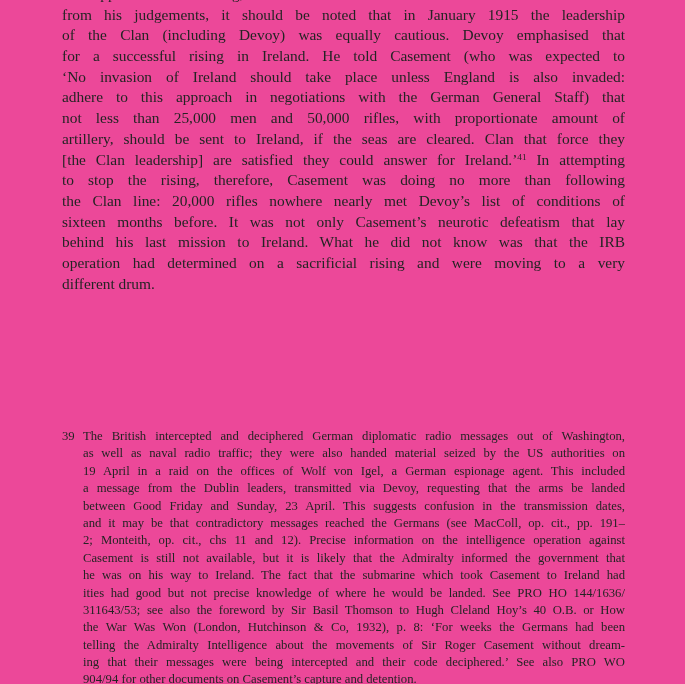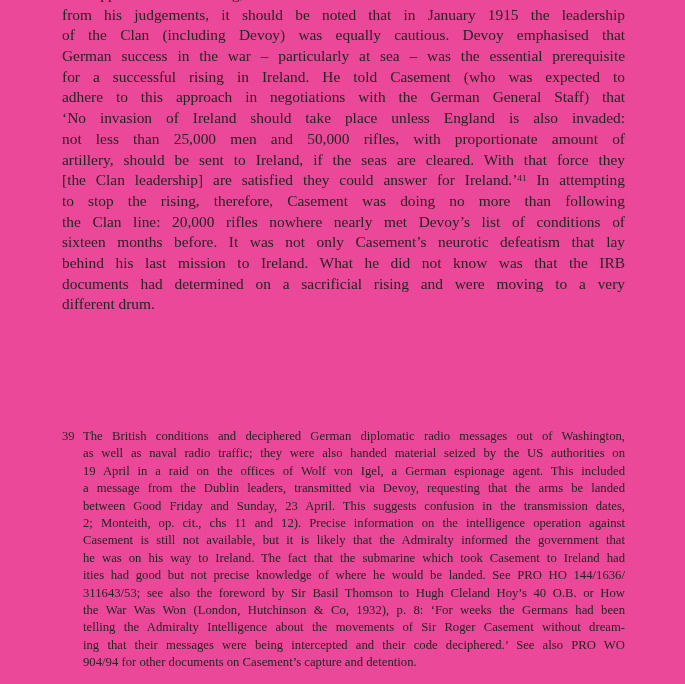"German success in the war" div.tline { html: <div><span>German success in the war – particularly at sea – was the essential prerequisite</span></div> -> none }
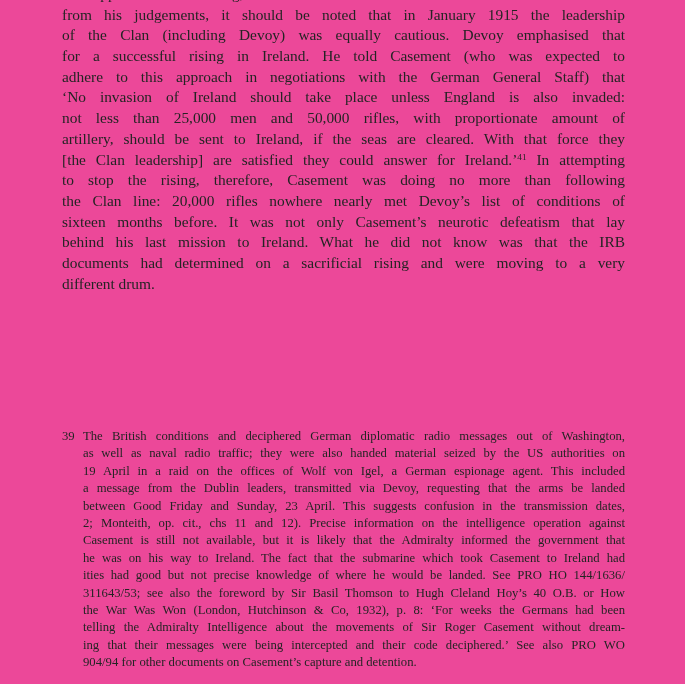"adhere to this approach in" div.tline { order: before "‘No invasion of Ireland should" -> after "‘No invasion of Ireland should" }
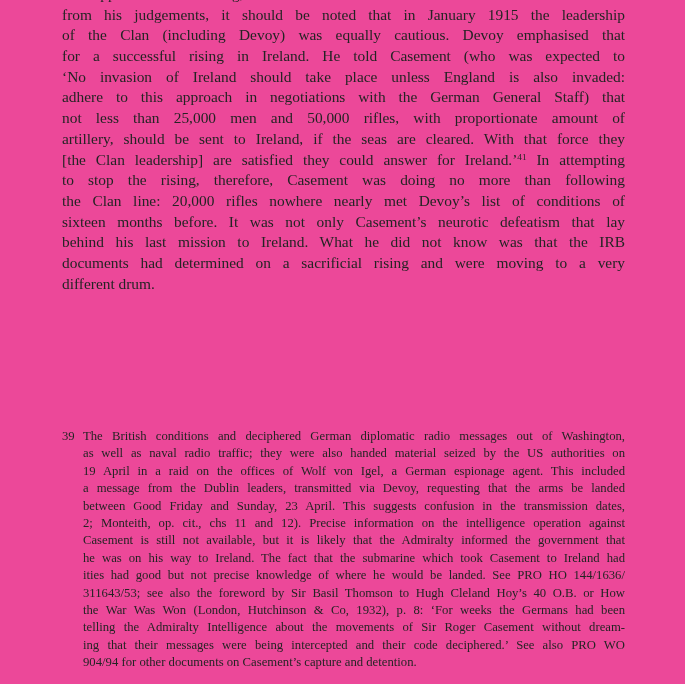"artillery, should be sent to" span { text: With -> Clan }
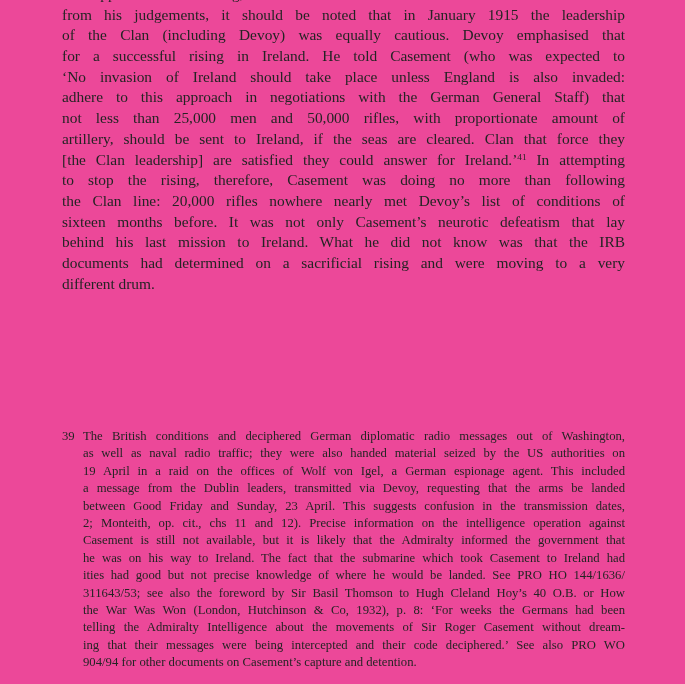"documents had determined on a" span { text: documents -> operation }
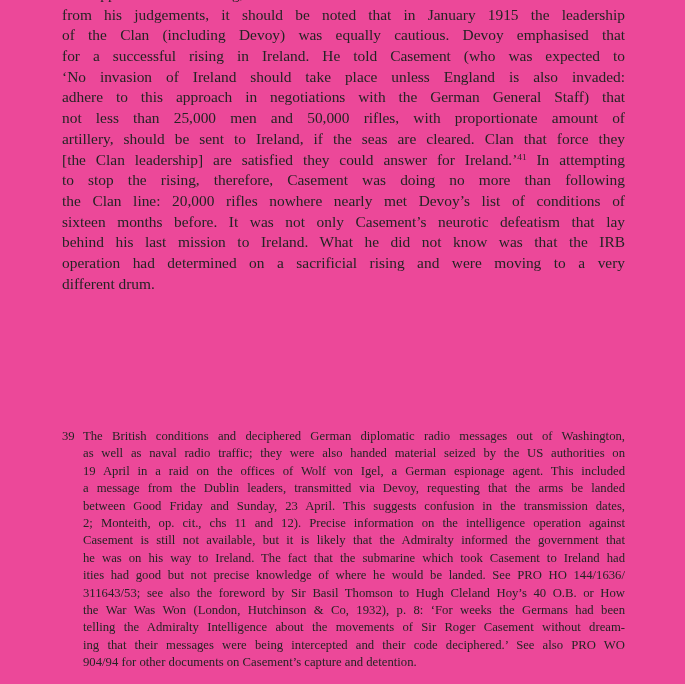"The British conditions and deciphered" span { text: conditions -> intercepted }
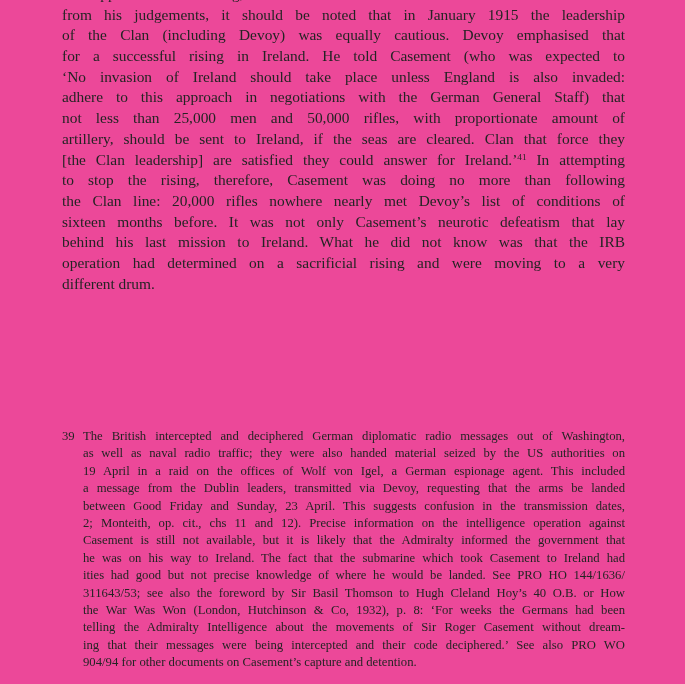"and it may be that" div.tline { html: none -> <div><span>and it may be that contradictory messages reached the Germans (see MacColl, </span><span>op. cit.</span><span>, pp. 191–</span></div> }
